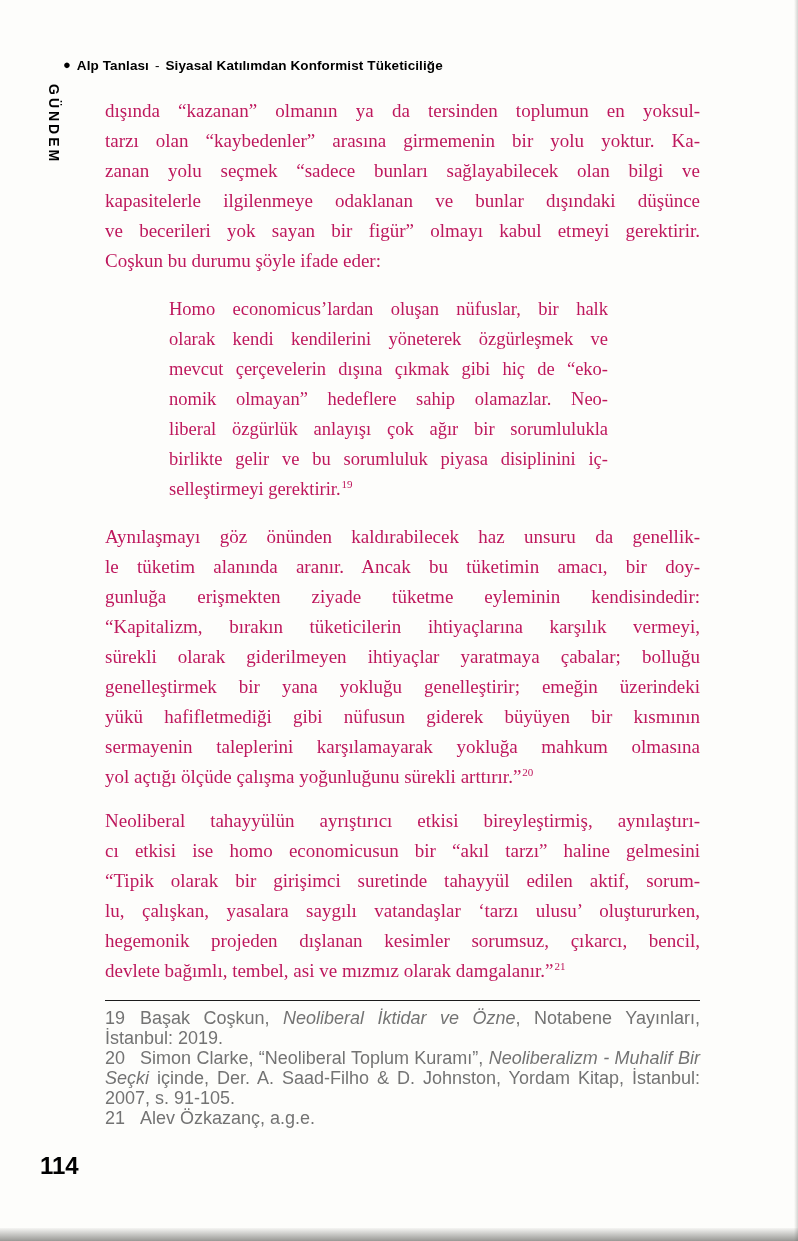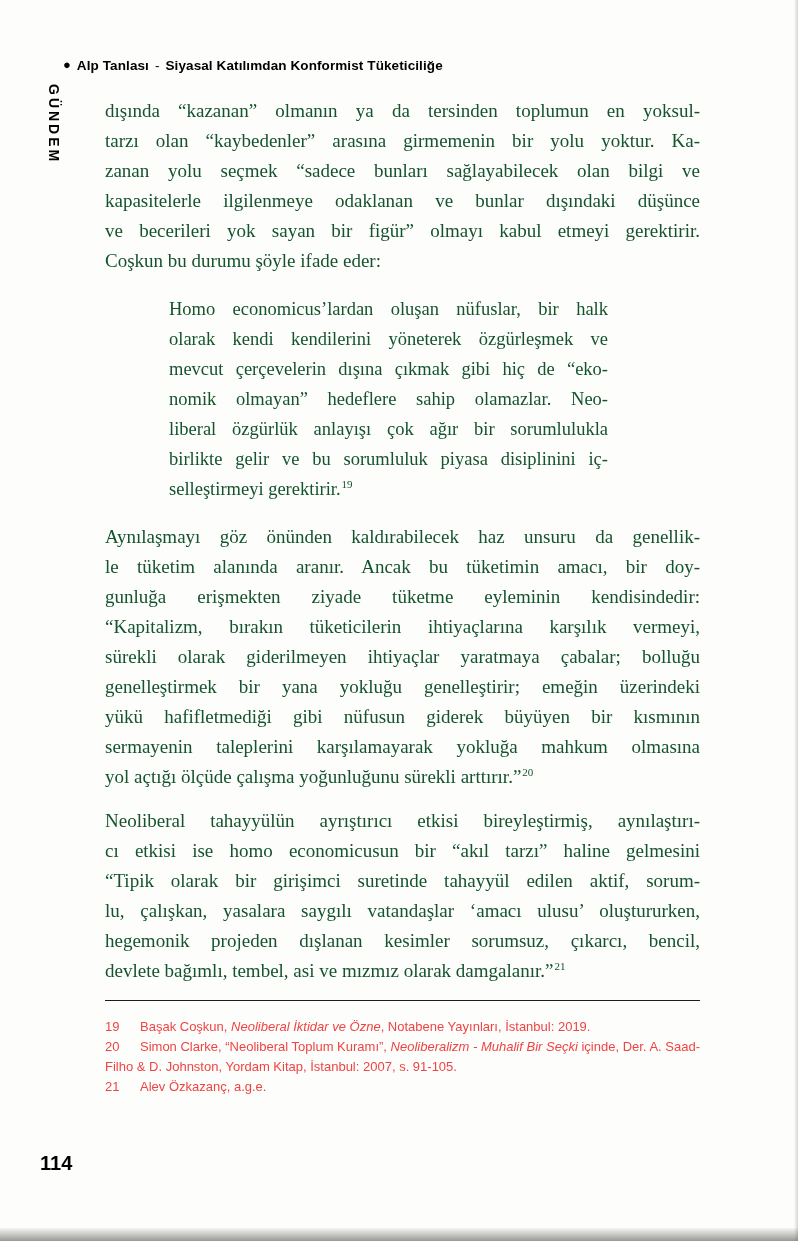"dışında “kazanan” olmanın ya da" .para { color: #14532d -> #be185d }
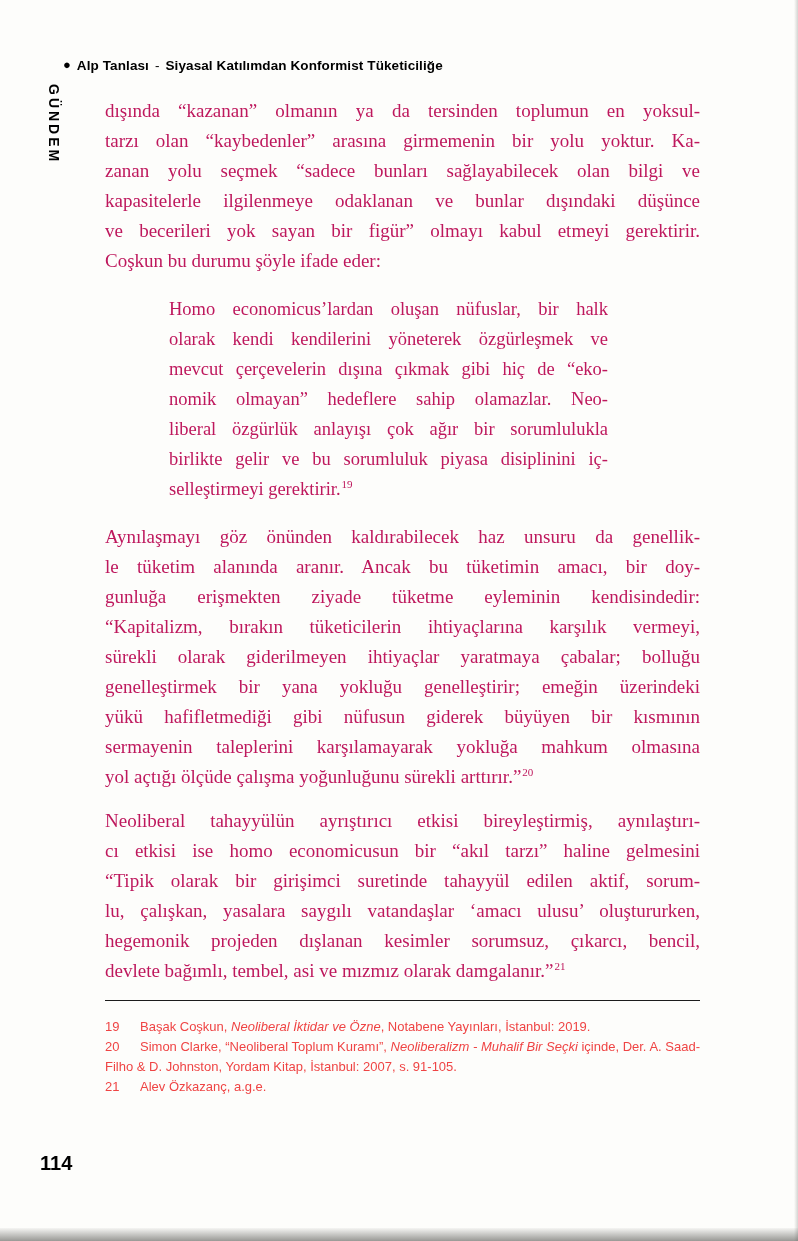"lu, çalışkan, yasalara saygılı" span { text: amacı -> tarzı }
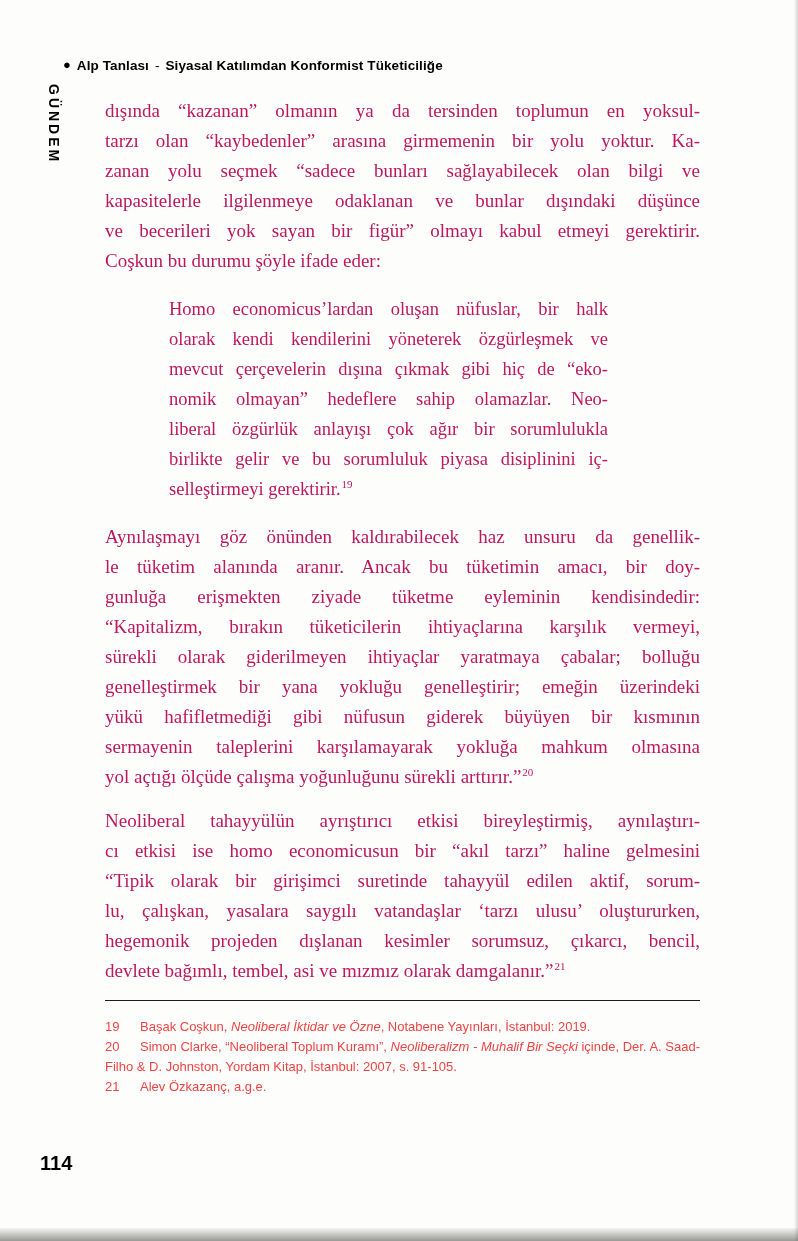"19 Başak Coşkun, Neoliberal İktidar" .footnote-block { color: #ef4444 -> #737373; font-size: 13px -> 18px; padding-top: 16px -> 7px }
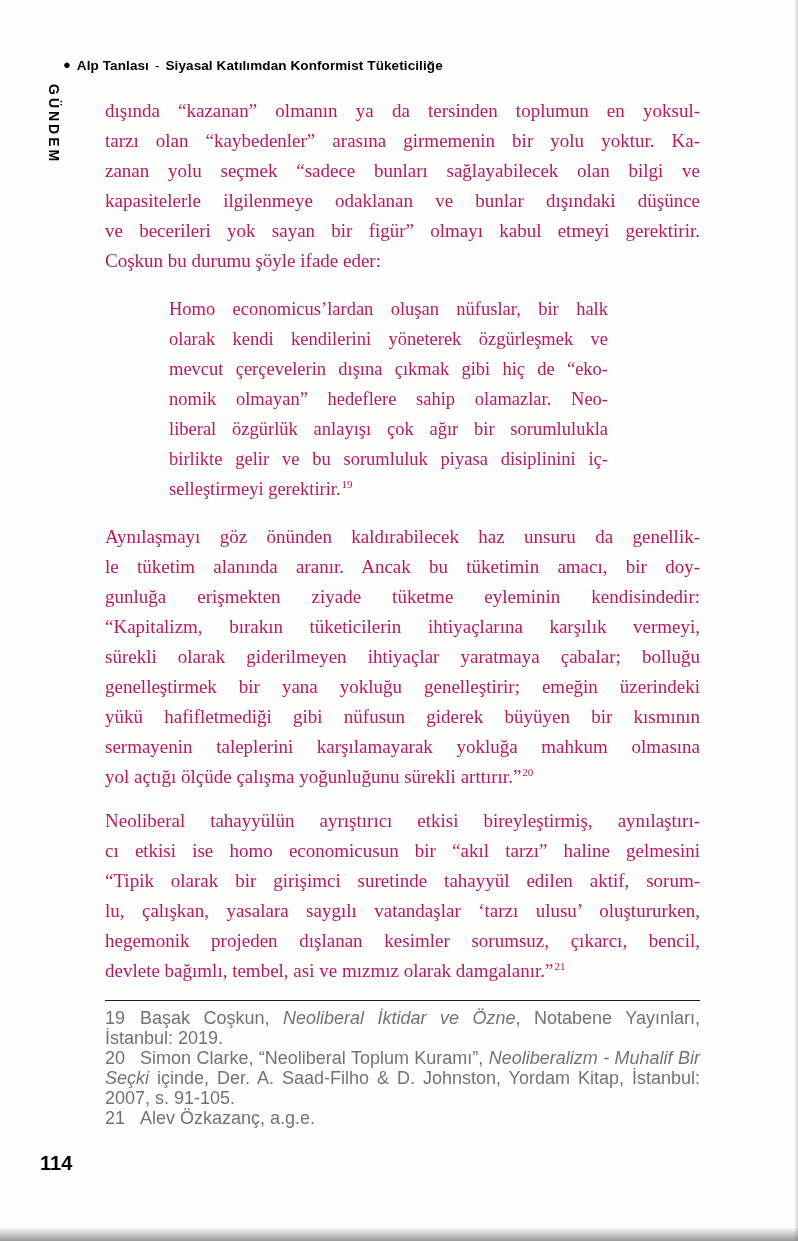"114" .page-number { font-size: 20px -> 24px }
